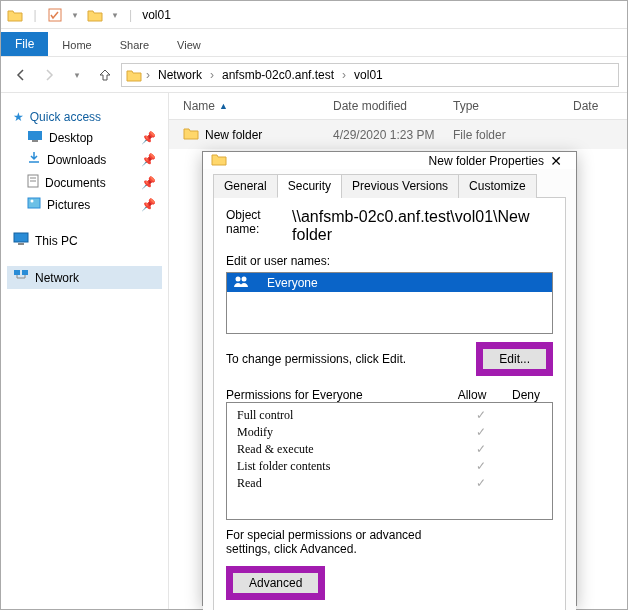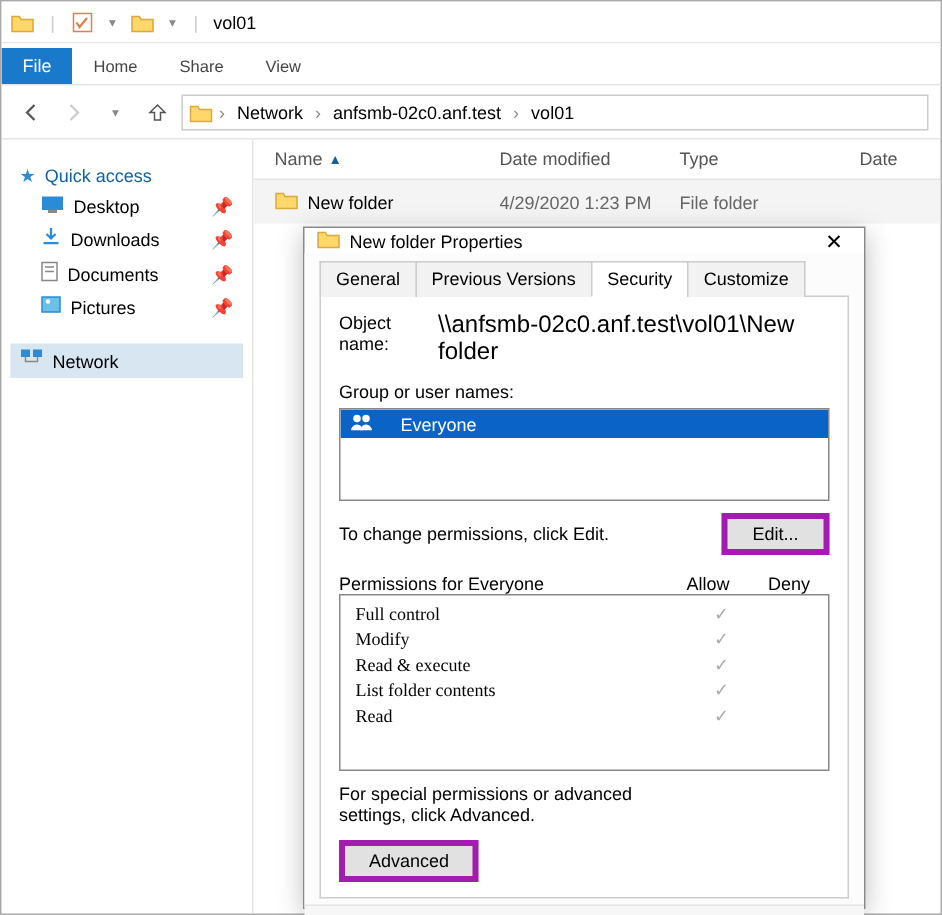"New folder Properties" .dlg-title .t { text-align: none -> right }
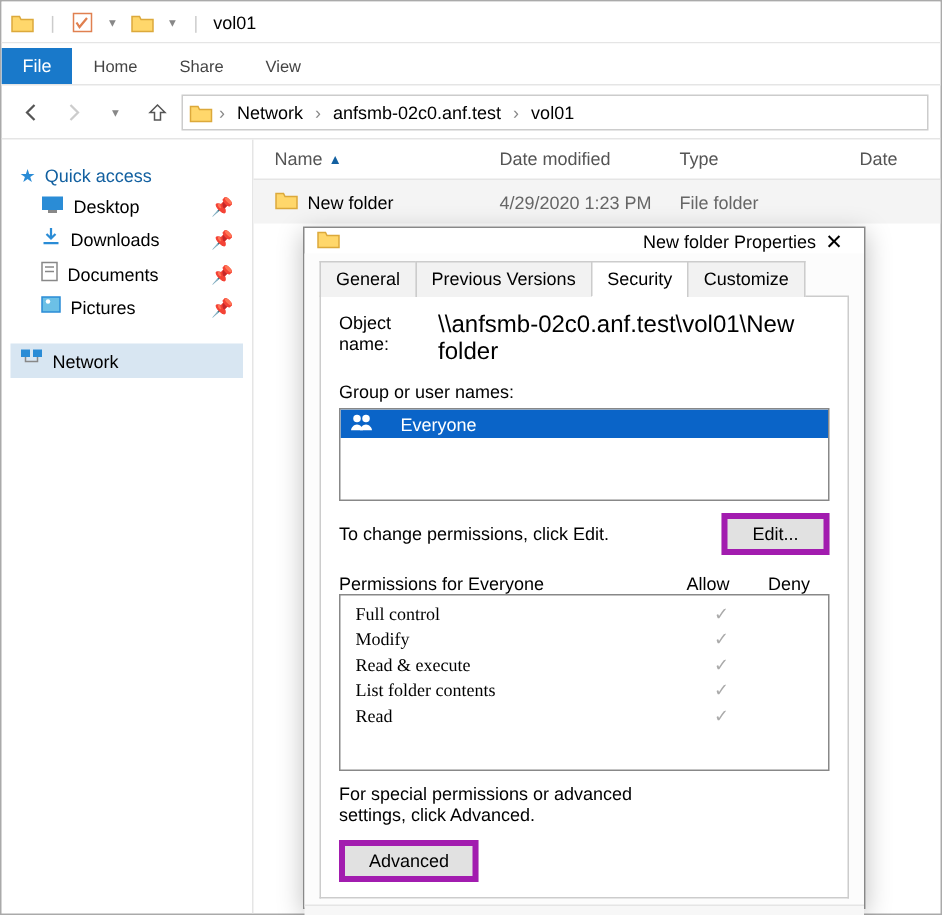"Previous Versions" div.tab { order: before "Security" -> after "Security" }
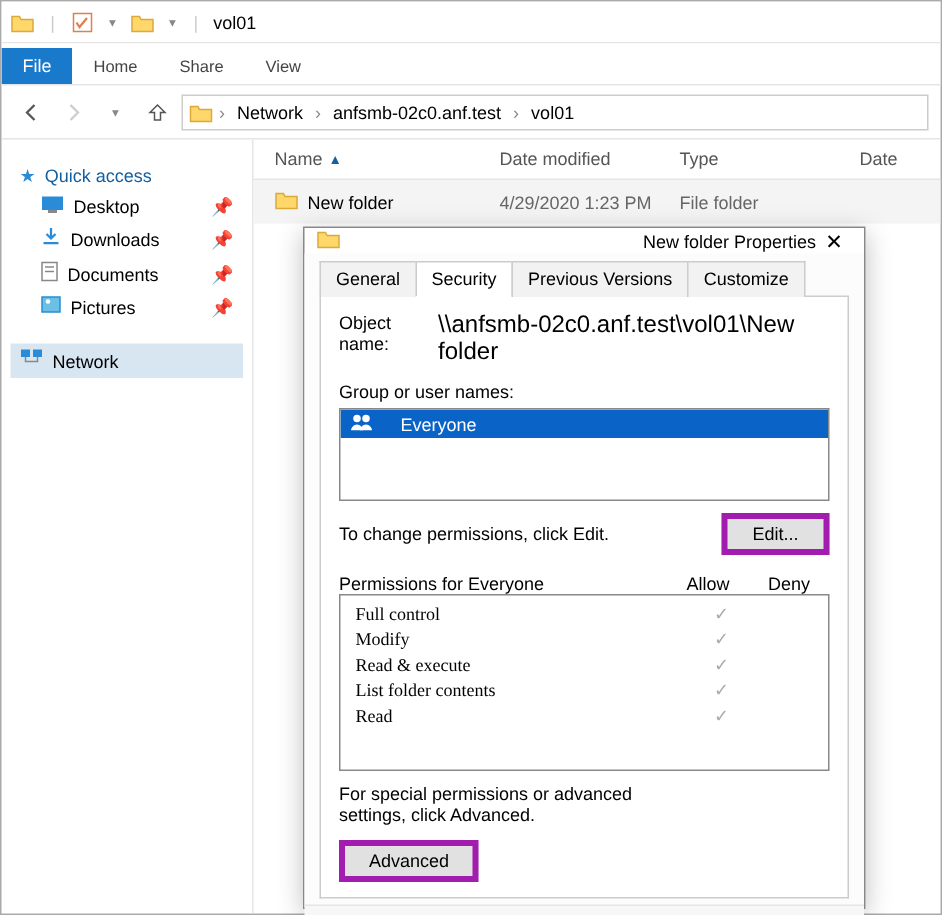"This PC" div.side-group { html: none -> <div> <div> <span><svg> <rect></rect> <rect></rect> </svg></span> <span>This PC</span> </div> </div> }
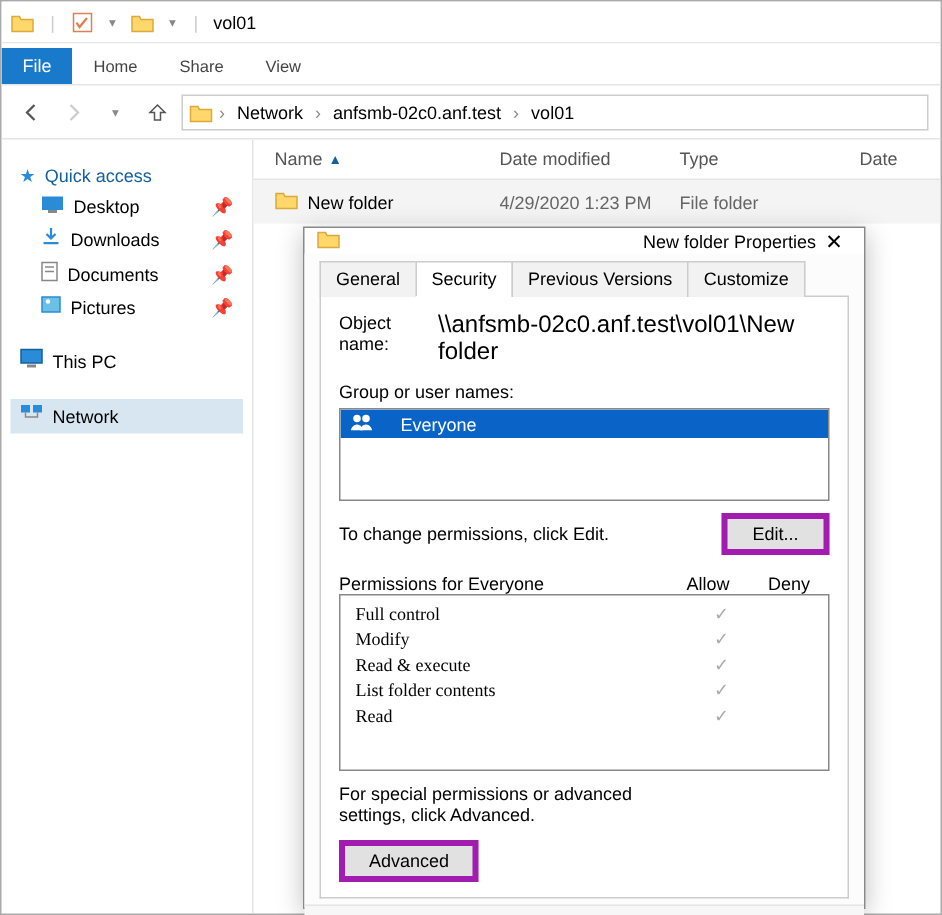"Group or user names:" div.lbl { text: Group -> Edit }
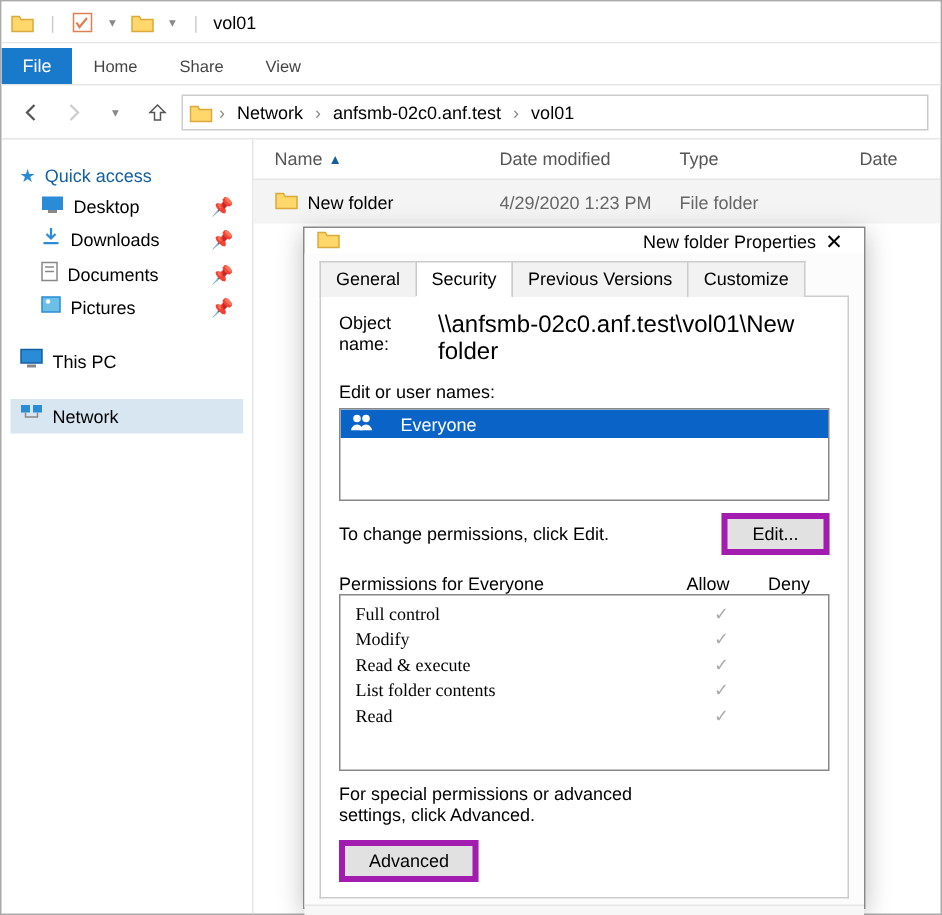"Edit..." .btn { border: 4px solid #a21caf -> 7px solid #a21caf }
